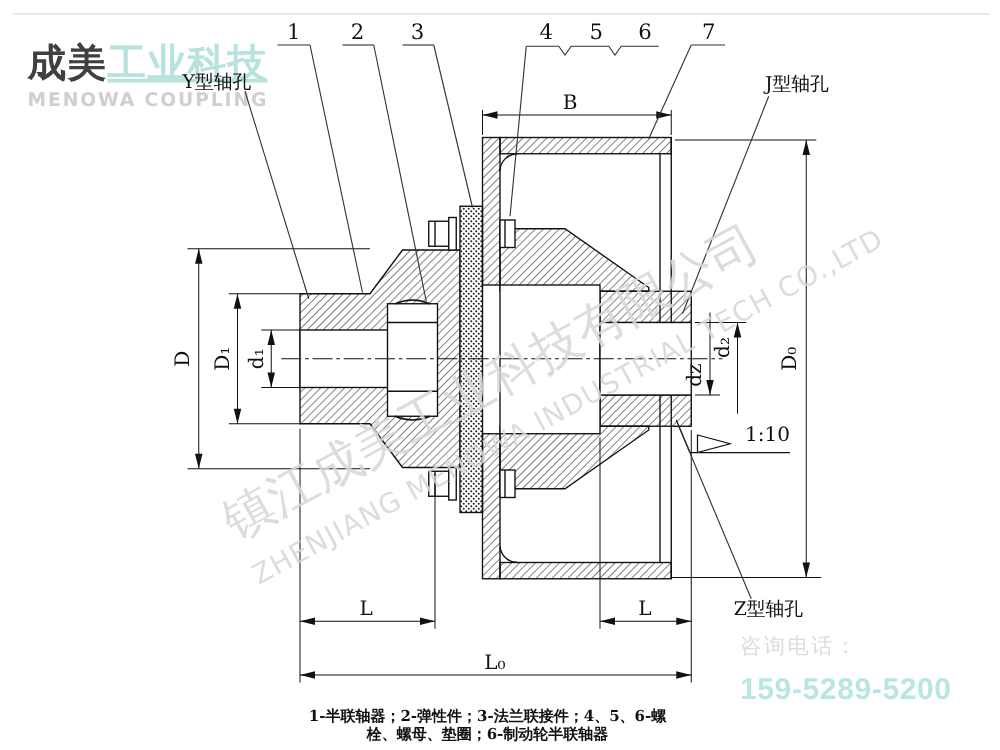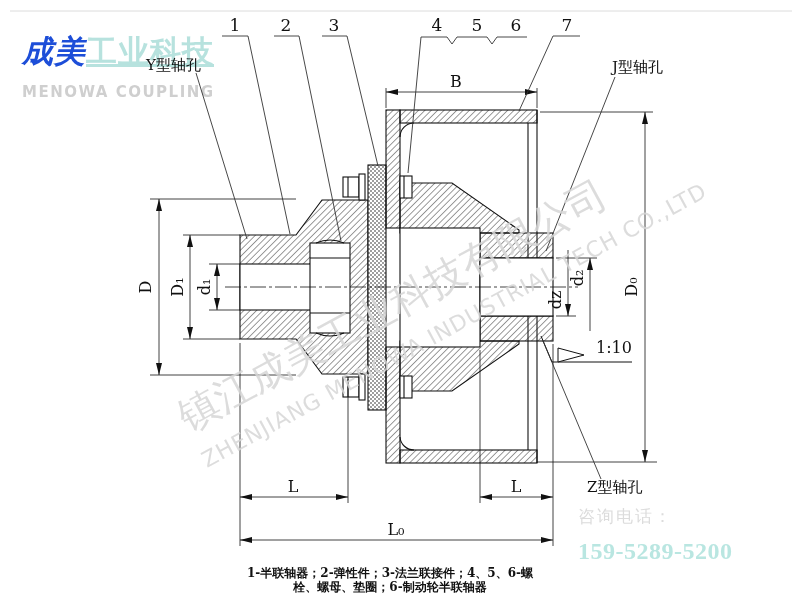"成美" .logo-cn .c1 { color: #1d4ed8 -> #404040; font-style: italic -> none }
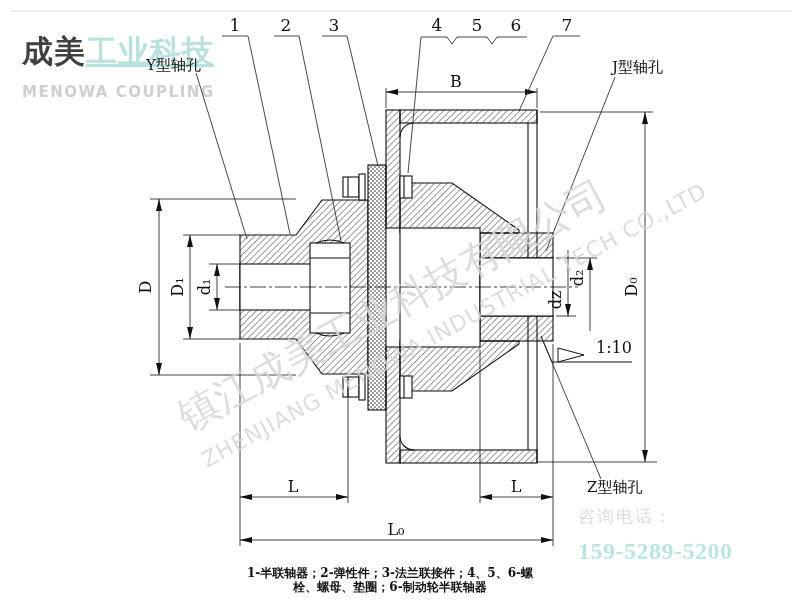"MENOWA COUPLING" .logo-en { margin-top: 18px -> 6px }
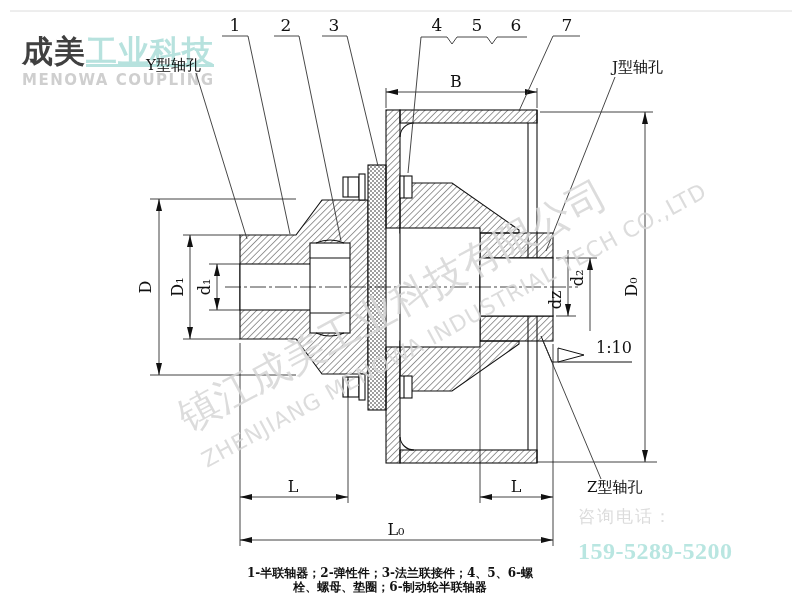"咨询电话：" .contact { font-family: Liberation Serif, serif -> Liberation Sans, sans-serif; left: 578px -> 592px }
